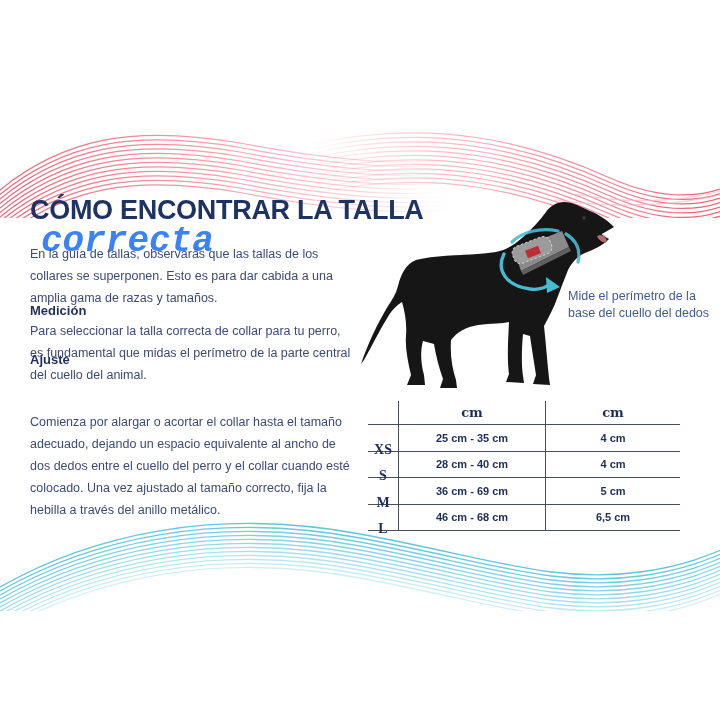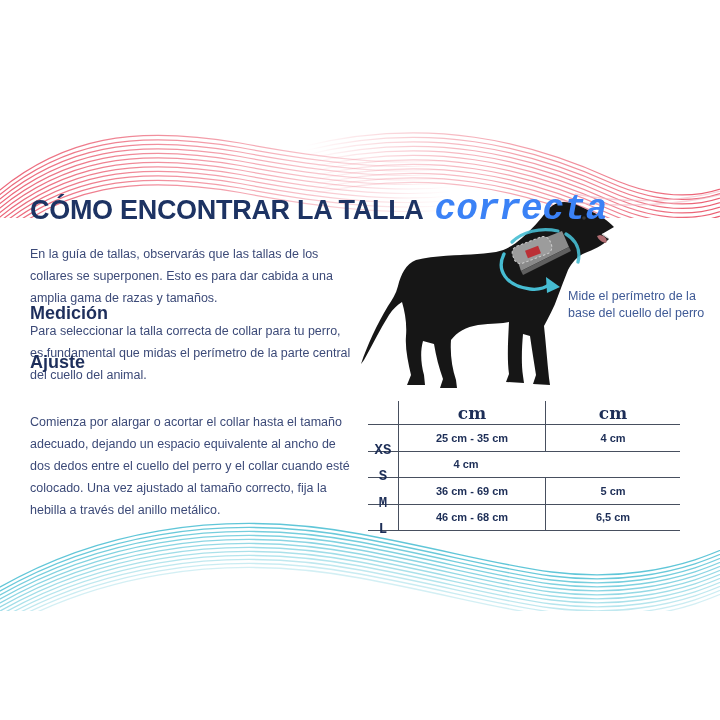"CÓMO ENCONTRAR LA TALLA" .title-row { flex-direction: none -> column }
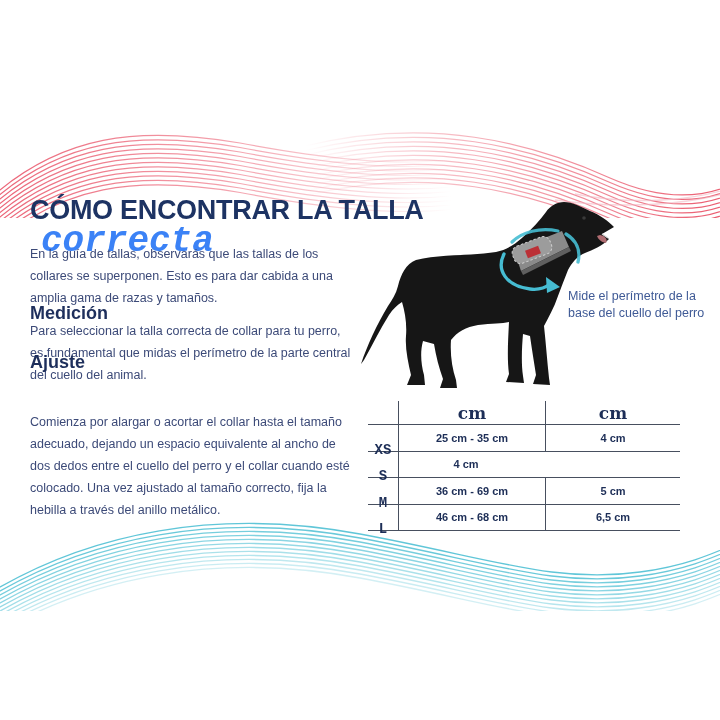"Mide el perímetro de la" div.abs { text: perro -> dedos }
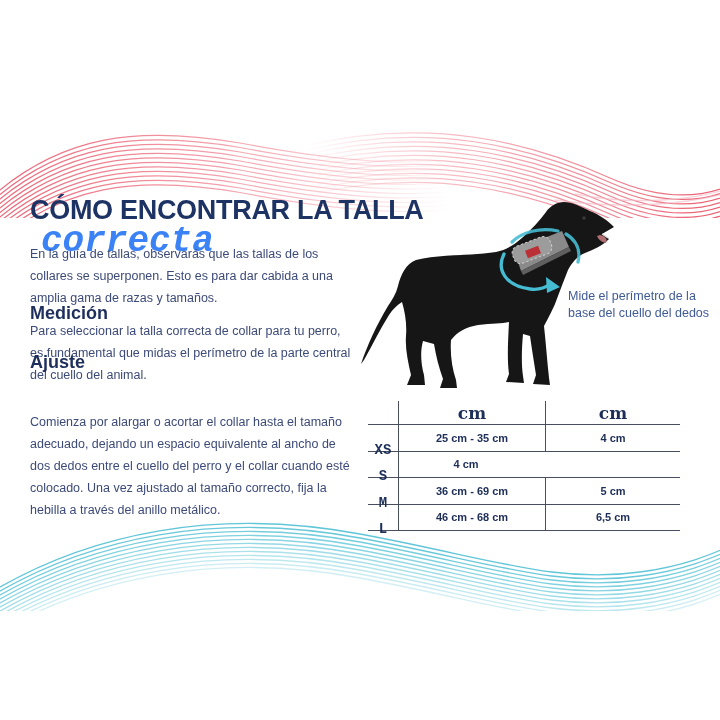"Medición" .copy-h { font-size: 18px -> 13px }
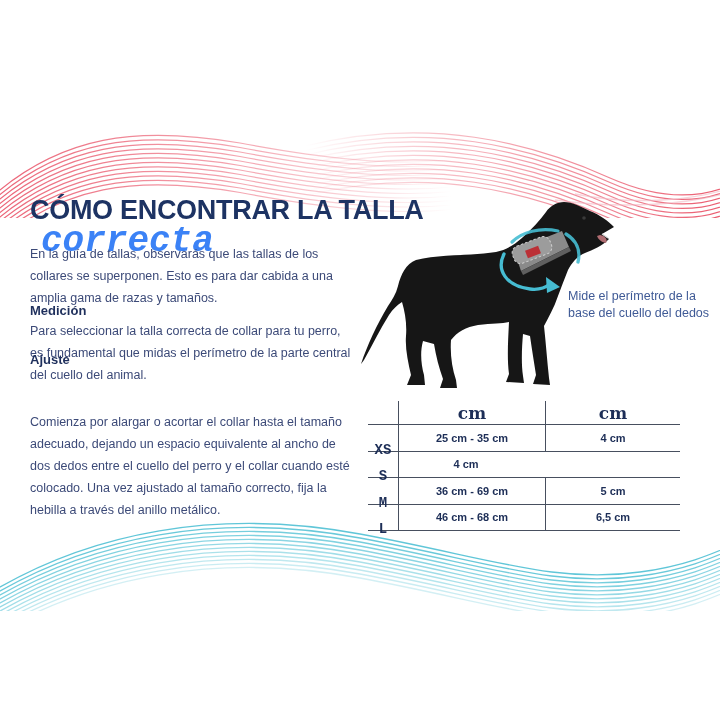"cm" .tunit .c { font-size: 17px -> 13px }
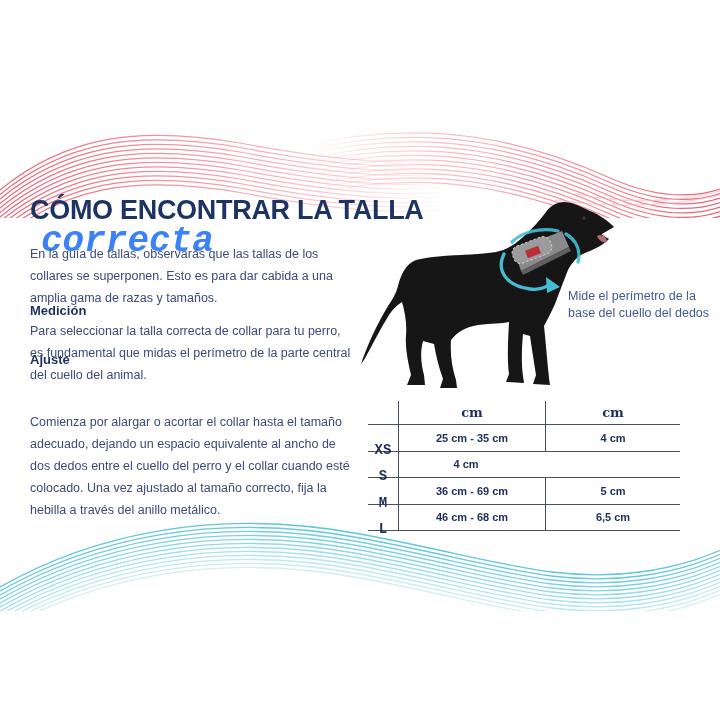"XS" .sz { font-family: Liberation Mono, monospace -> Liberation Serif, serif }
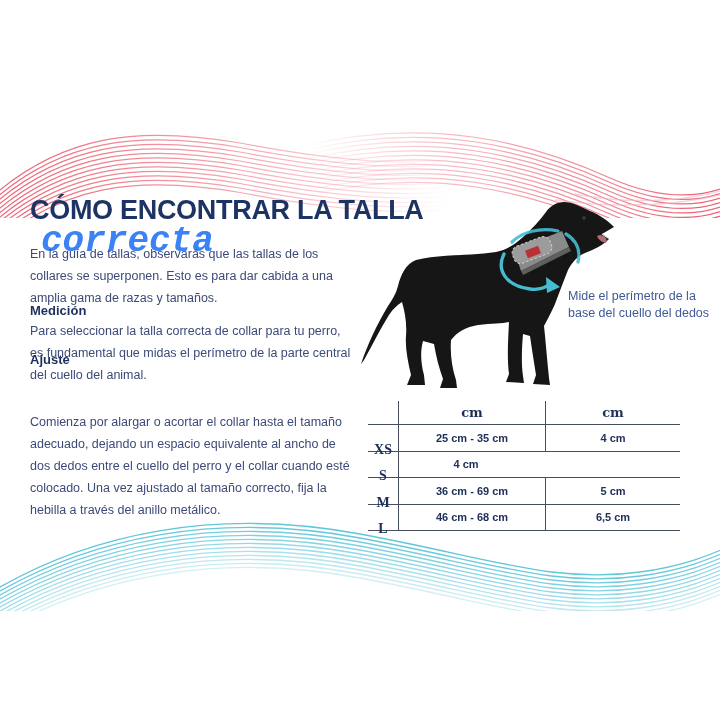"28 cm - 40 cm" div.c { html: none -> <div>28 cm - 40 cm</div> }
